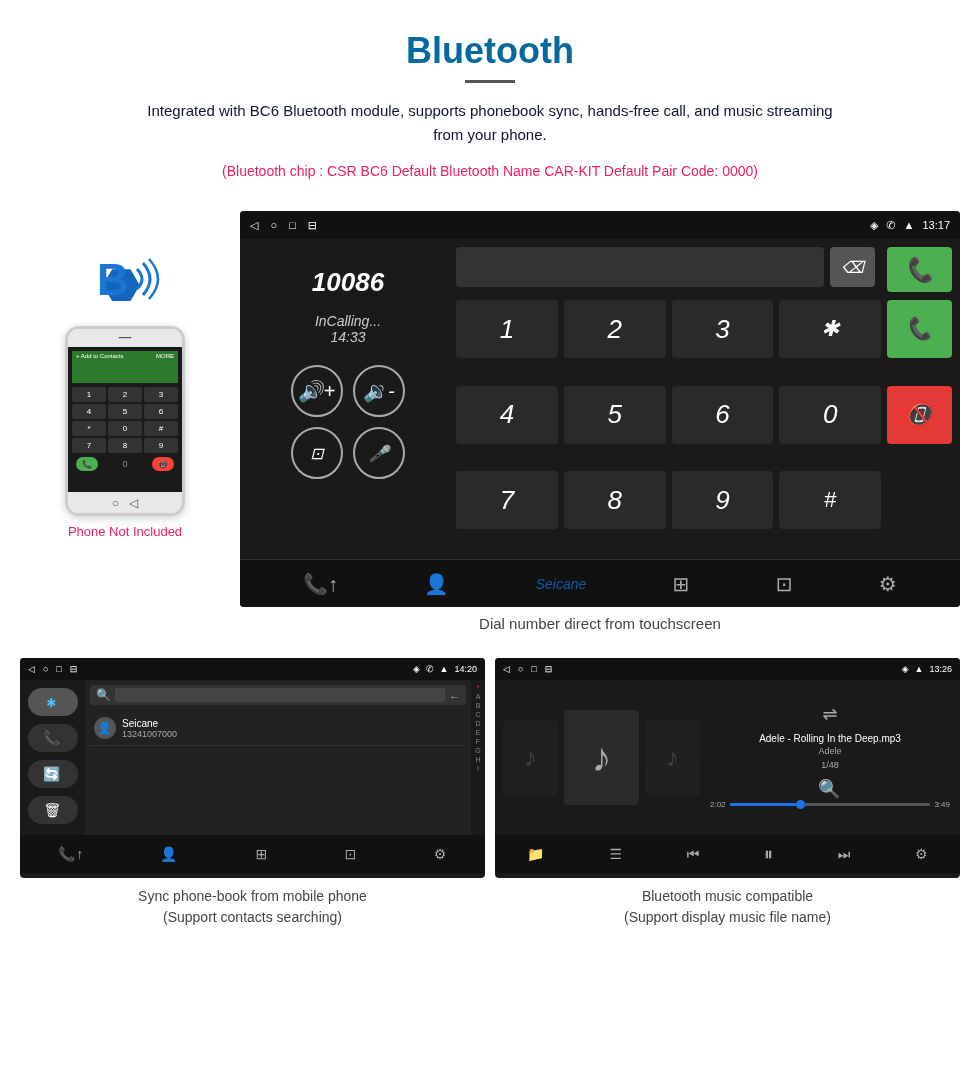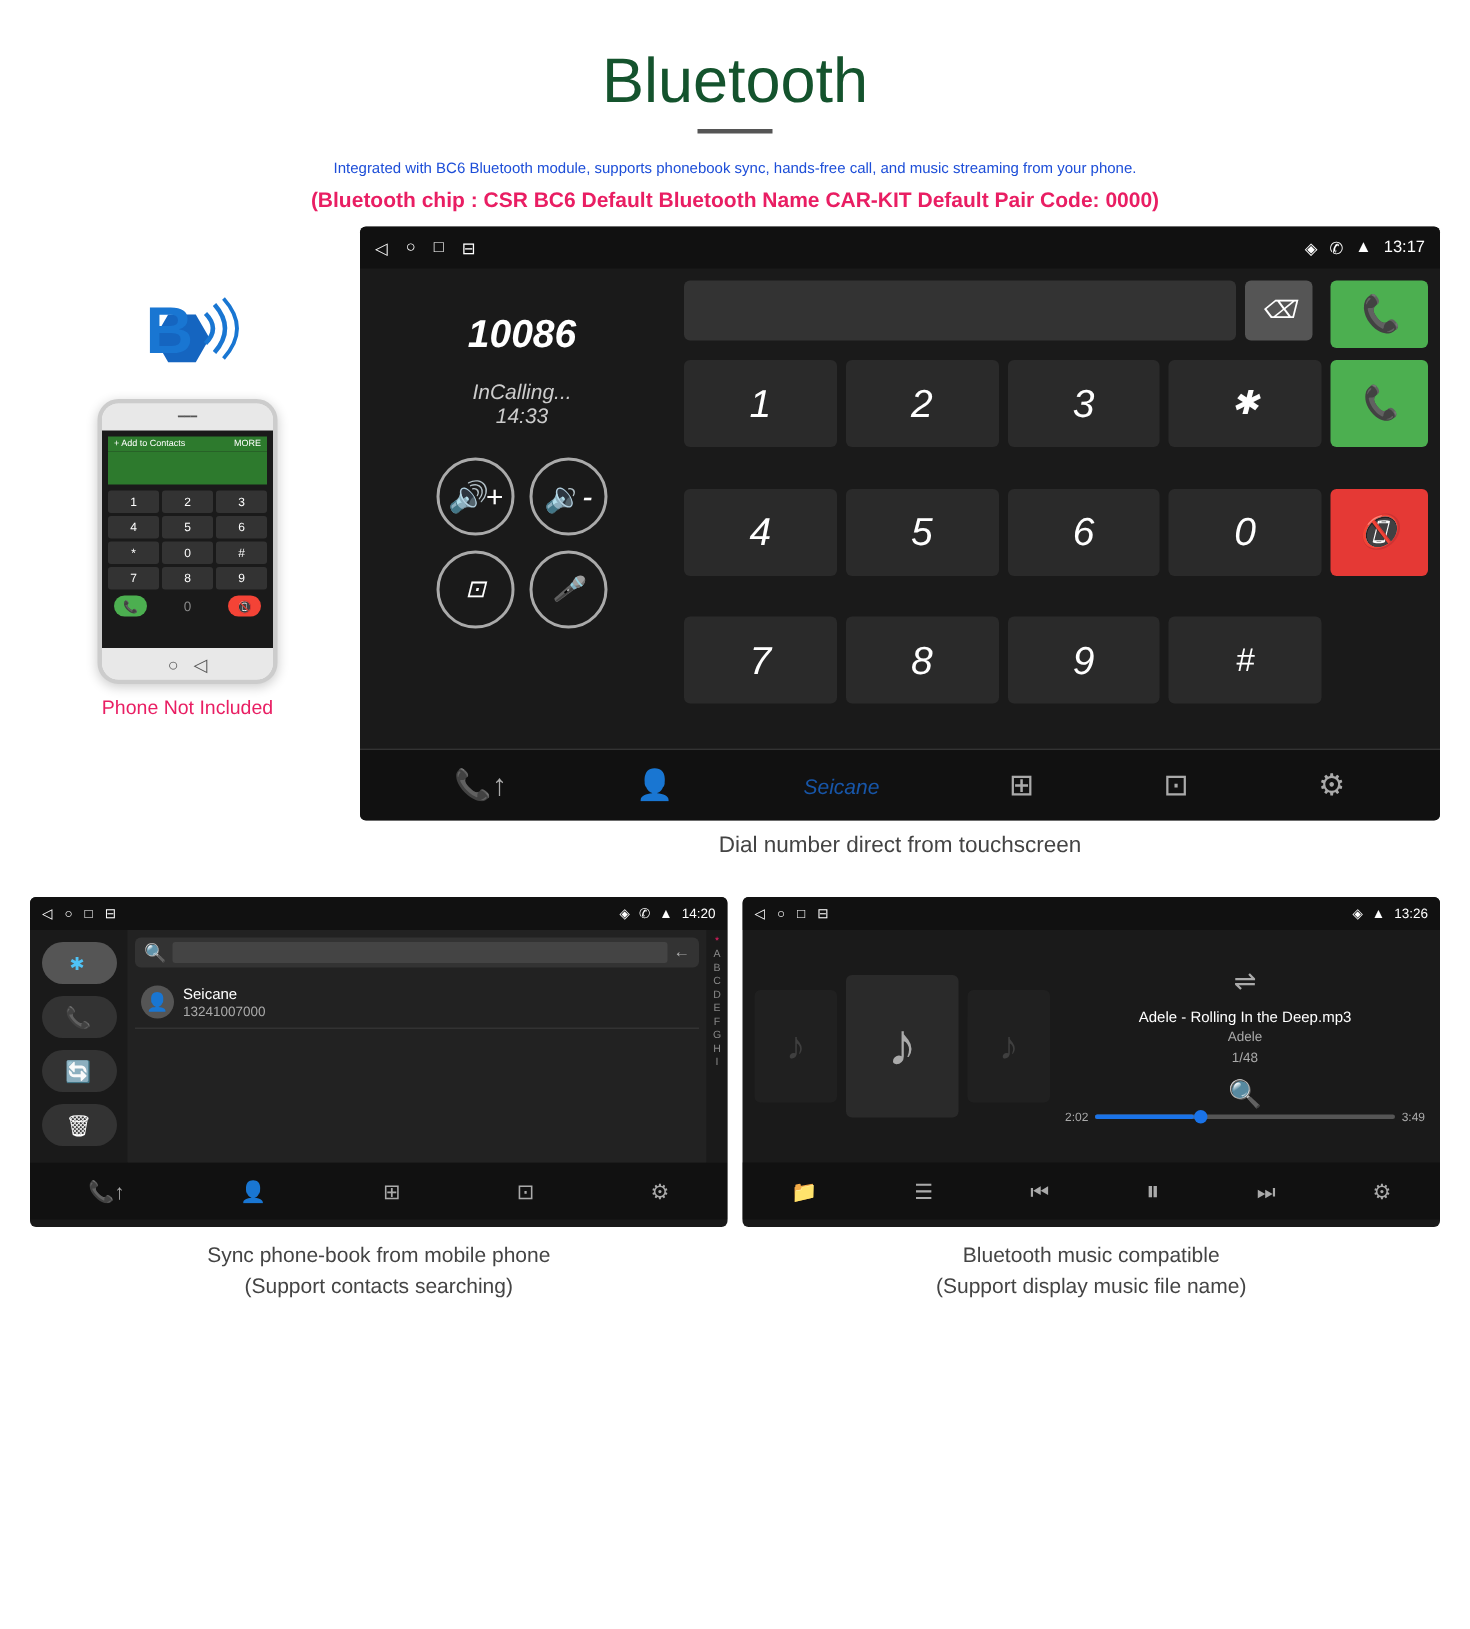"Bluetooth" .page-header h1 { color: #14532d -> #0369a1; font-size: 42px -> 36px; font-weight: normal -> bold }
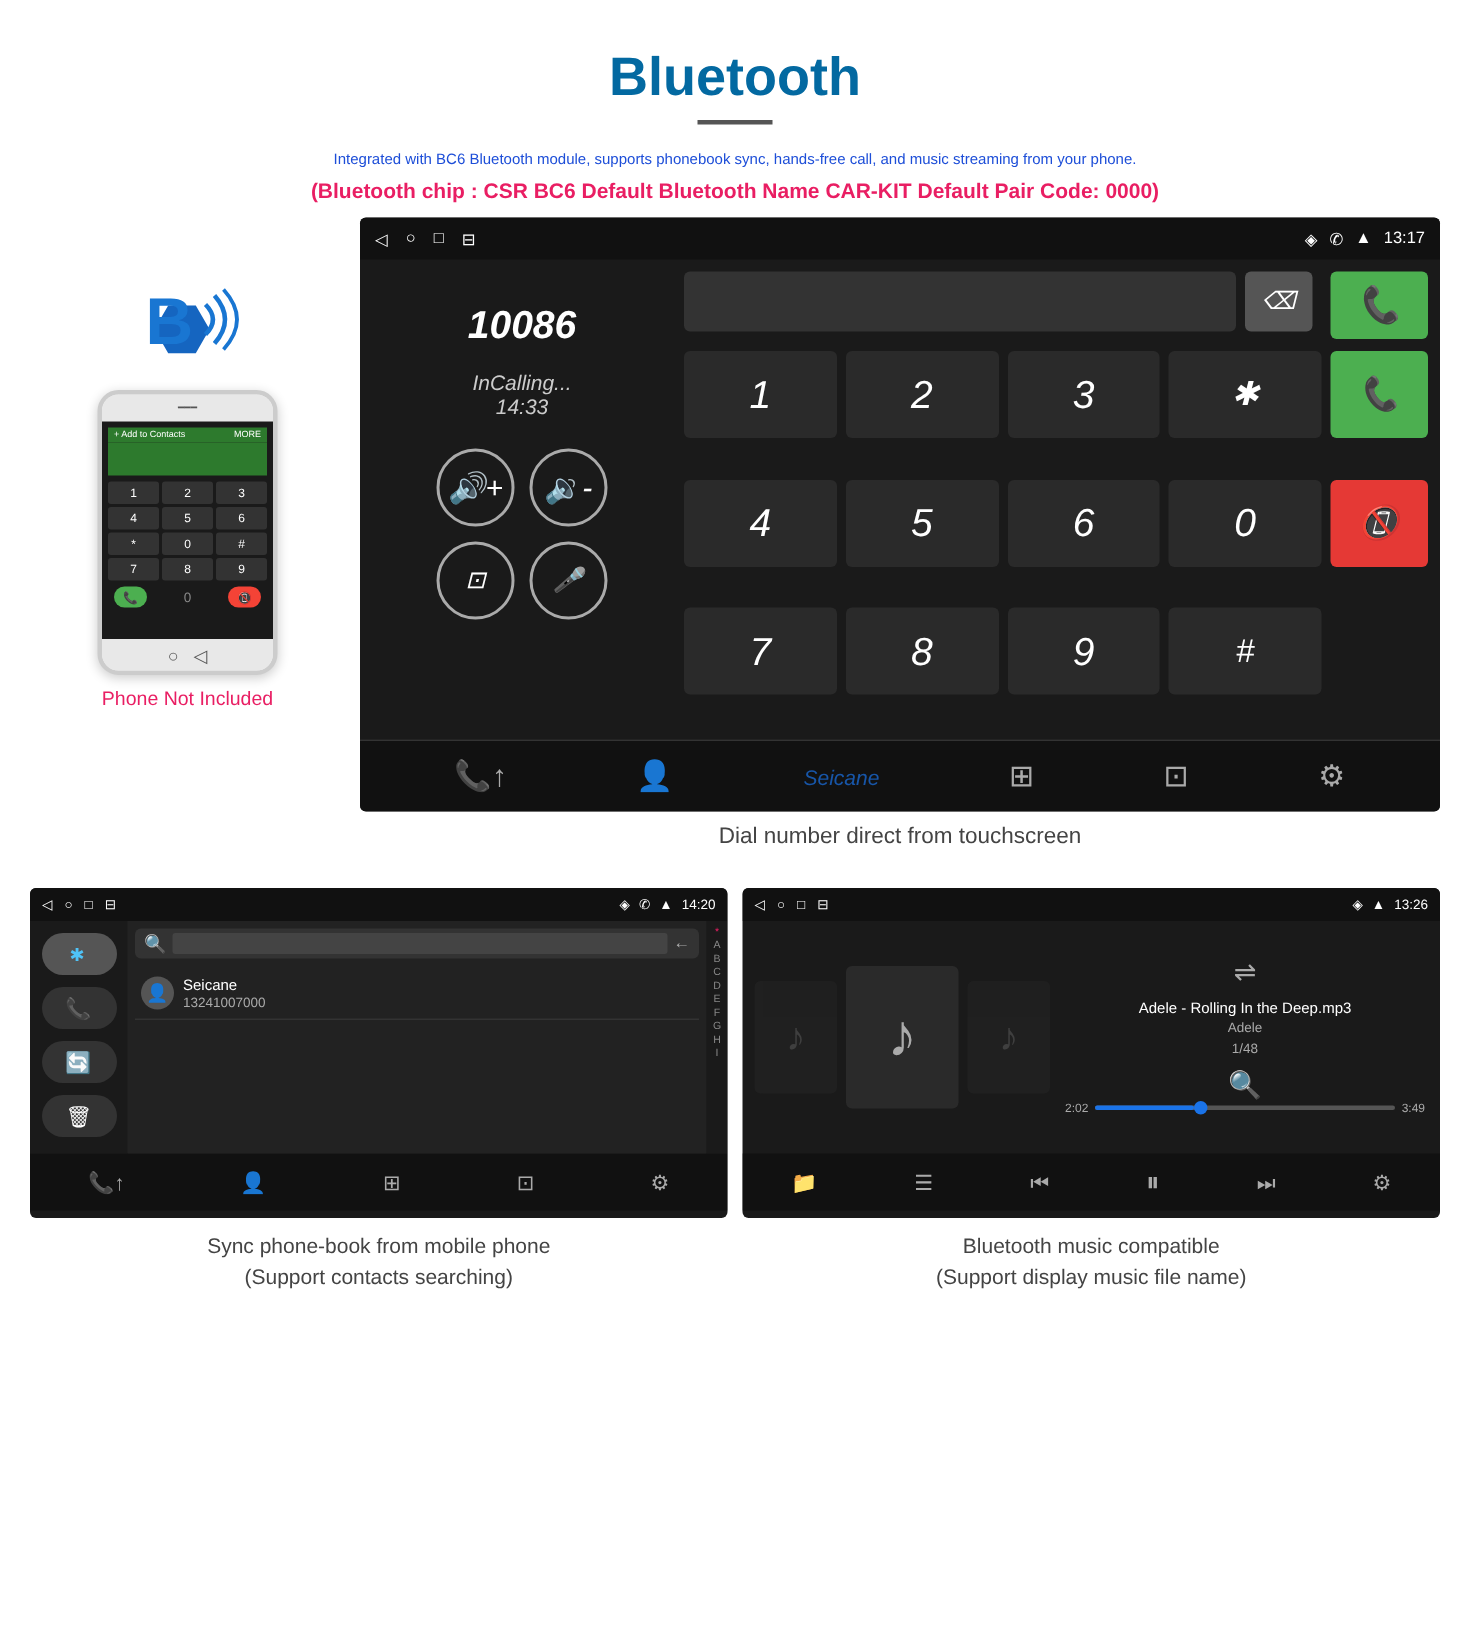"Integrated with BC6 Bluetooth module," .header-desc { color: #1d4ed8 -> #0f172a; font-size: 10px -> 15px; margin: 0 auto 4px -> 0 auto 16px }
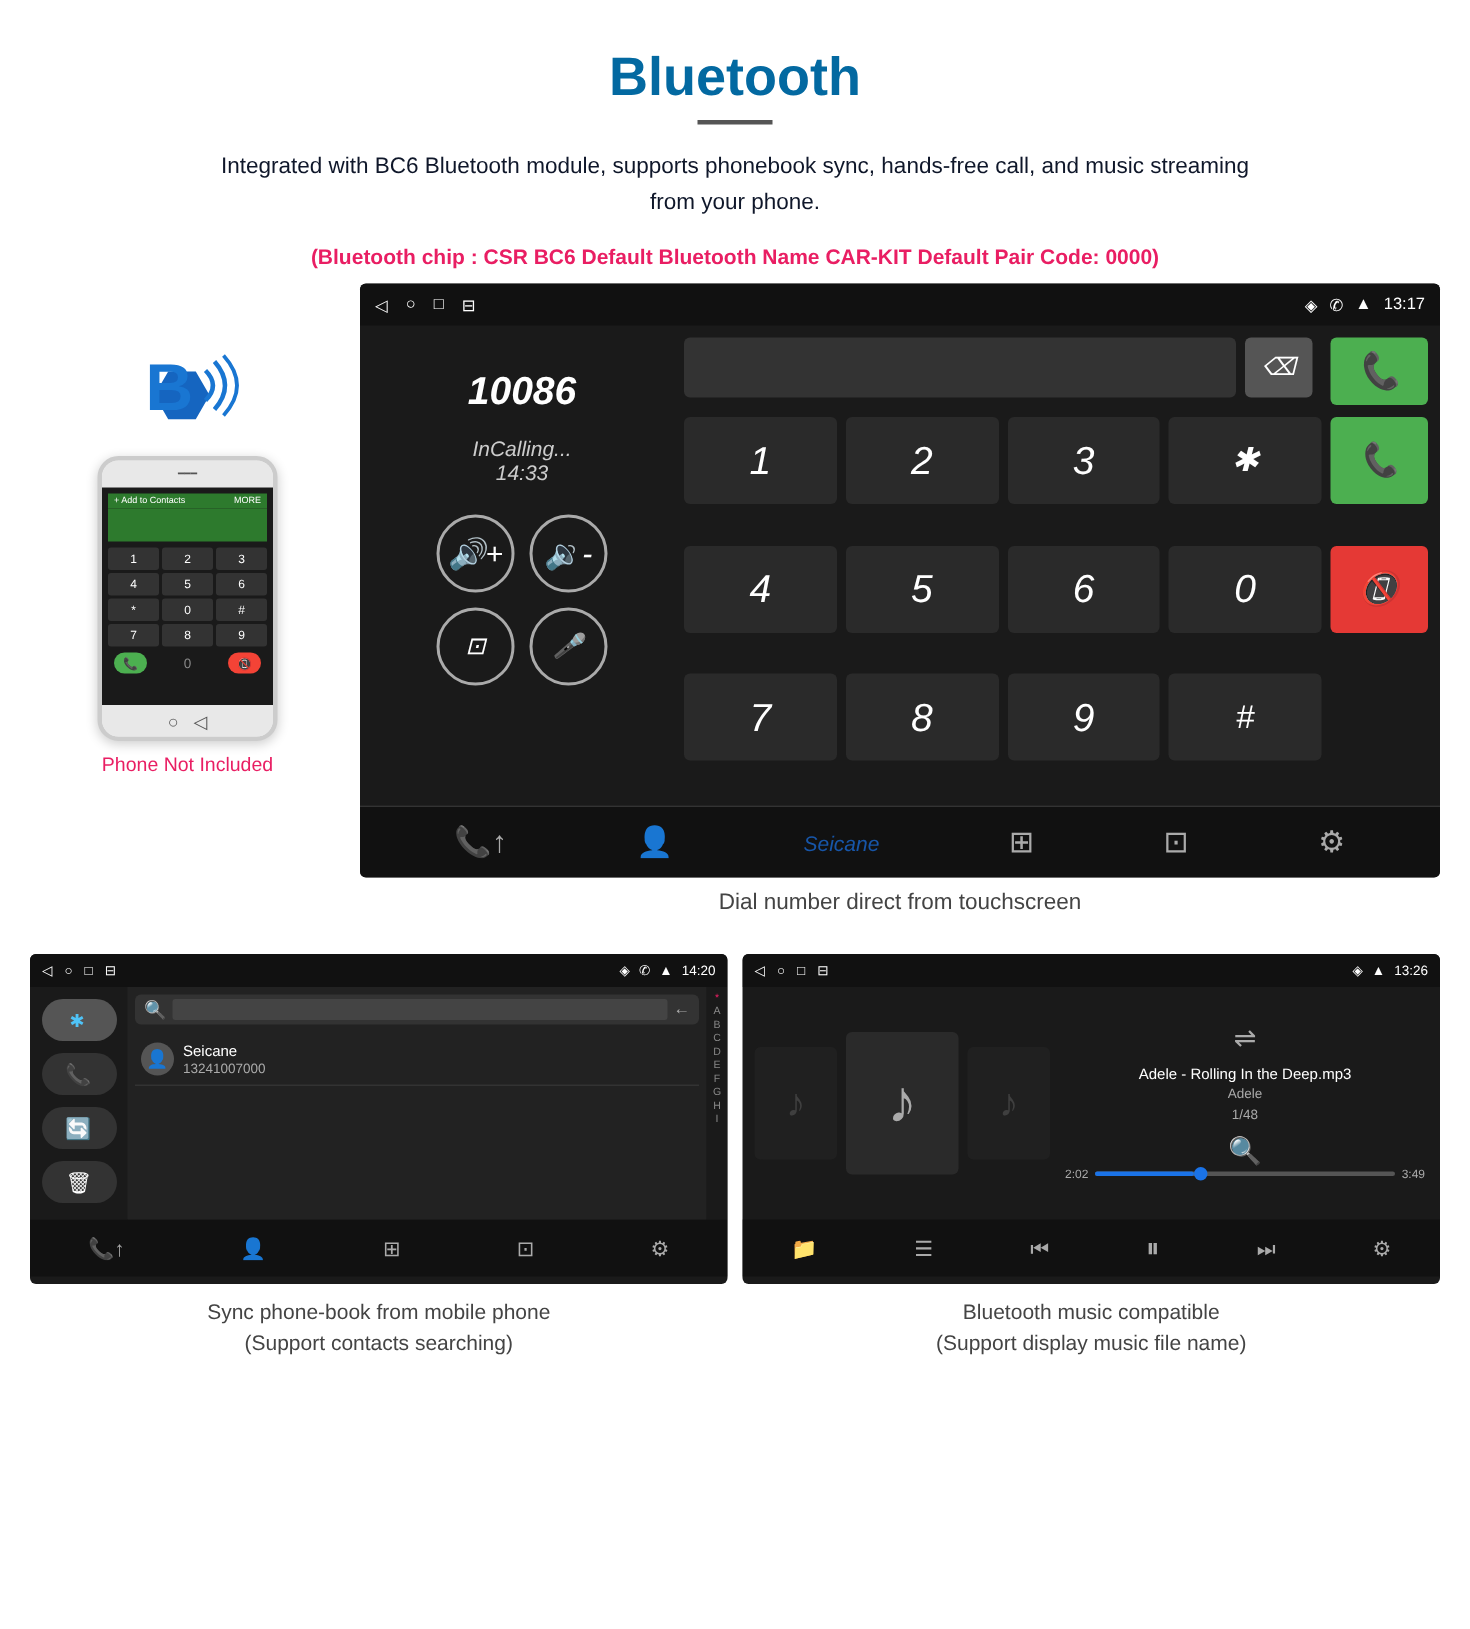"(Bluetooth chip : CSR BC6" .header-specs { font-weight: bold -> none; margin-bottom: 0 -> 22px }
